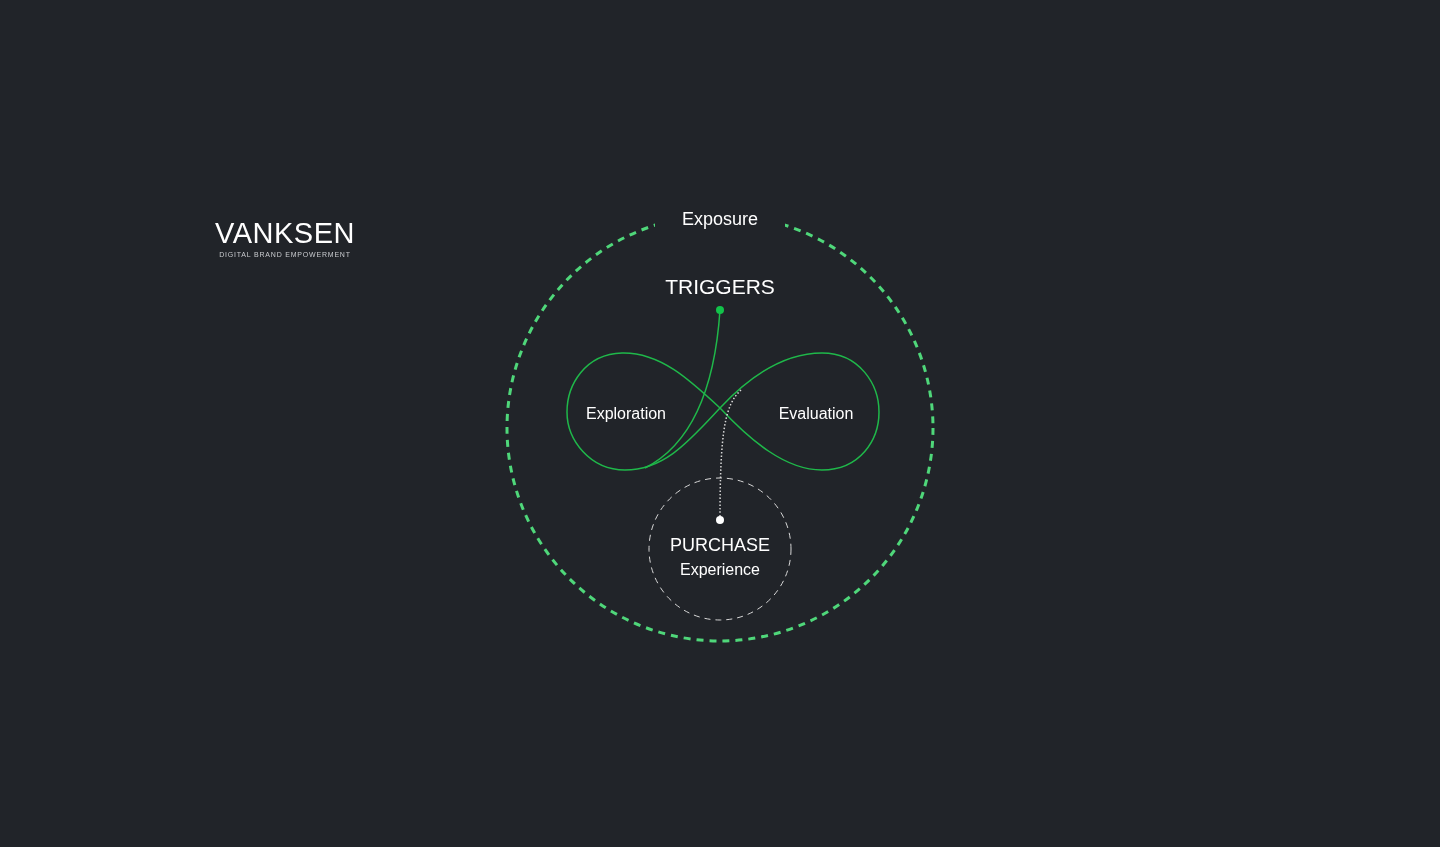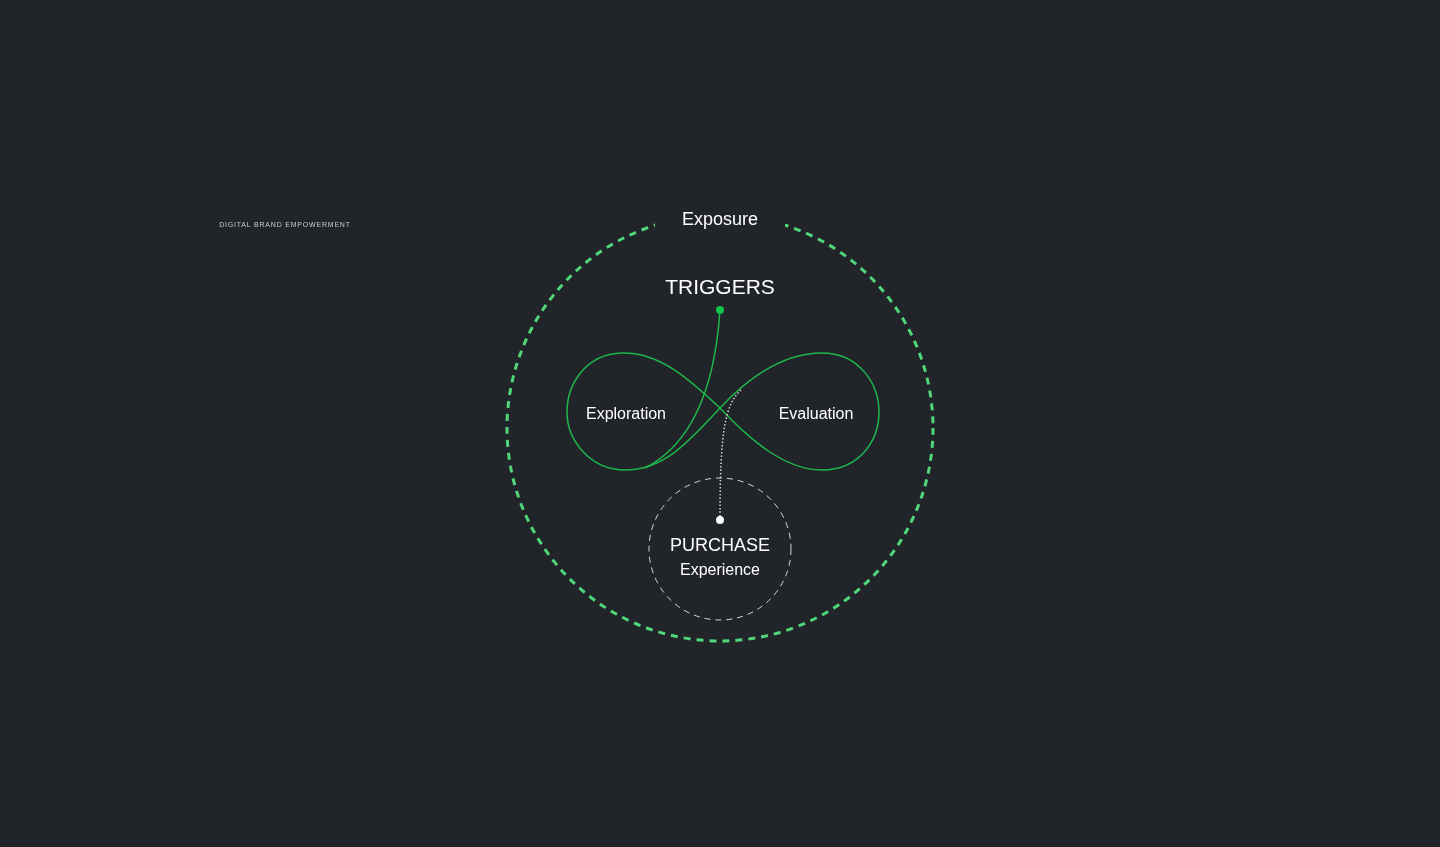"VANKSEN" div.logo-word { html: none -> <div> <span>VANKSEN</span> </div> }
